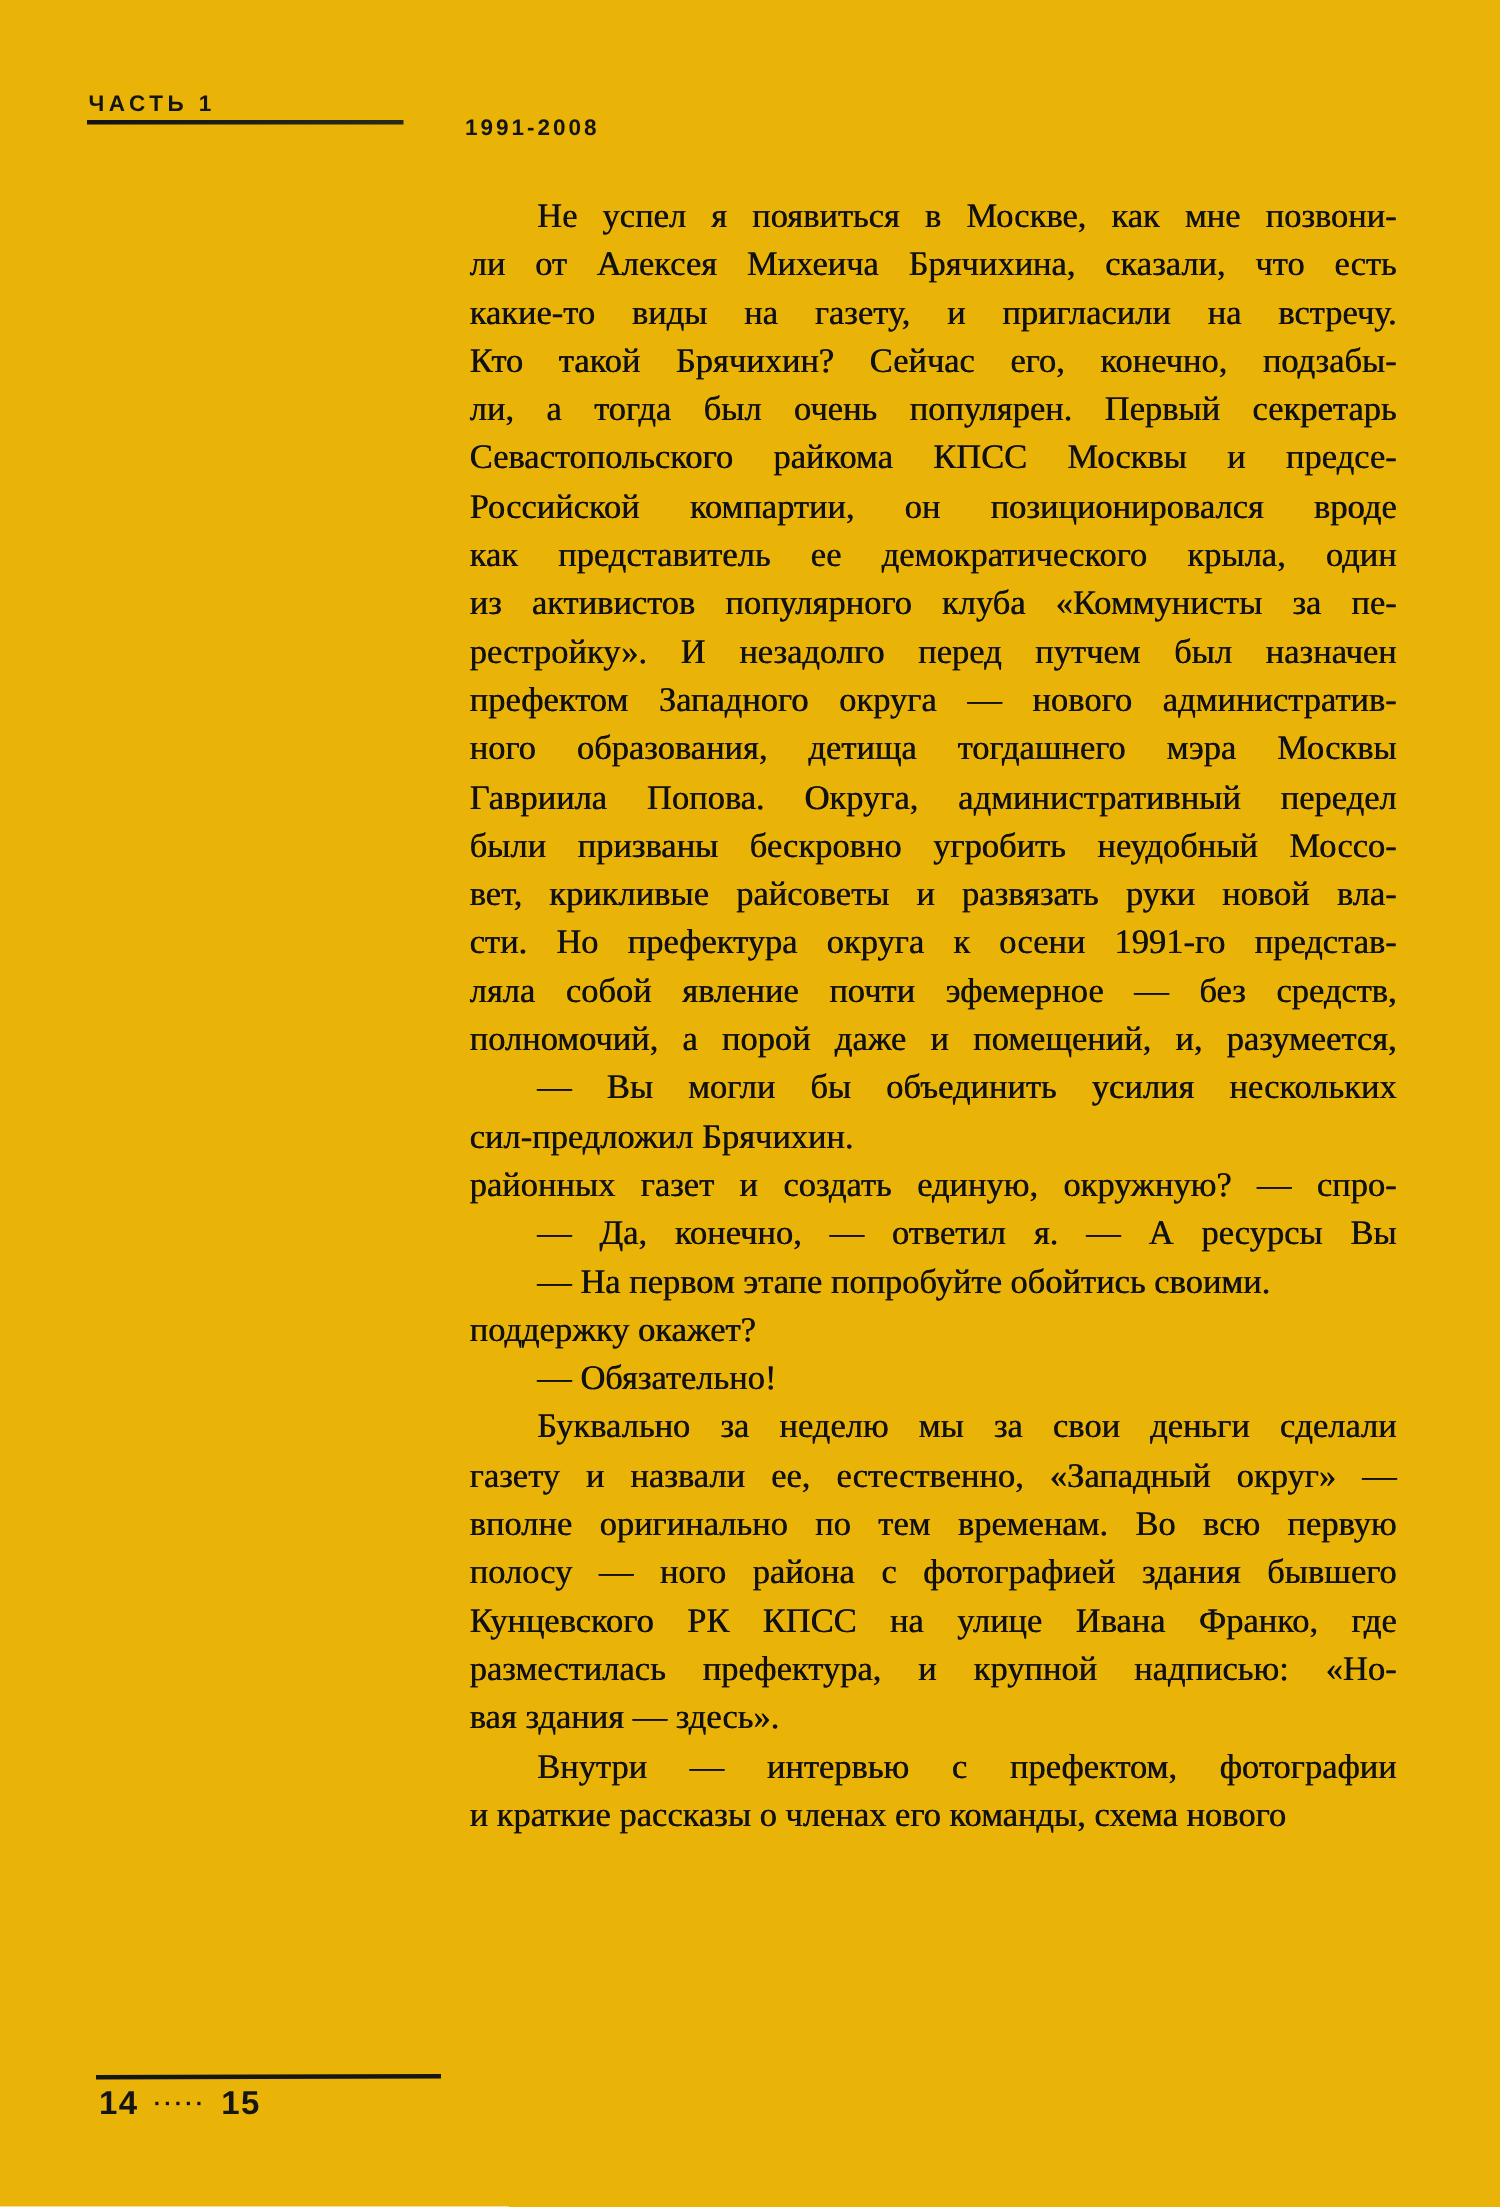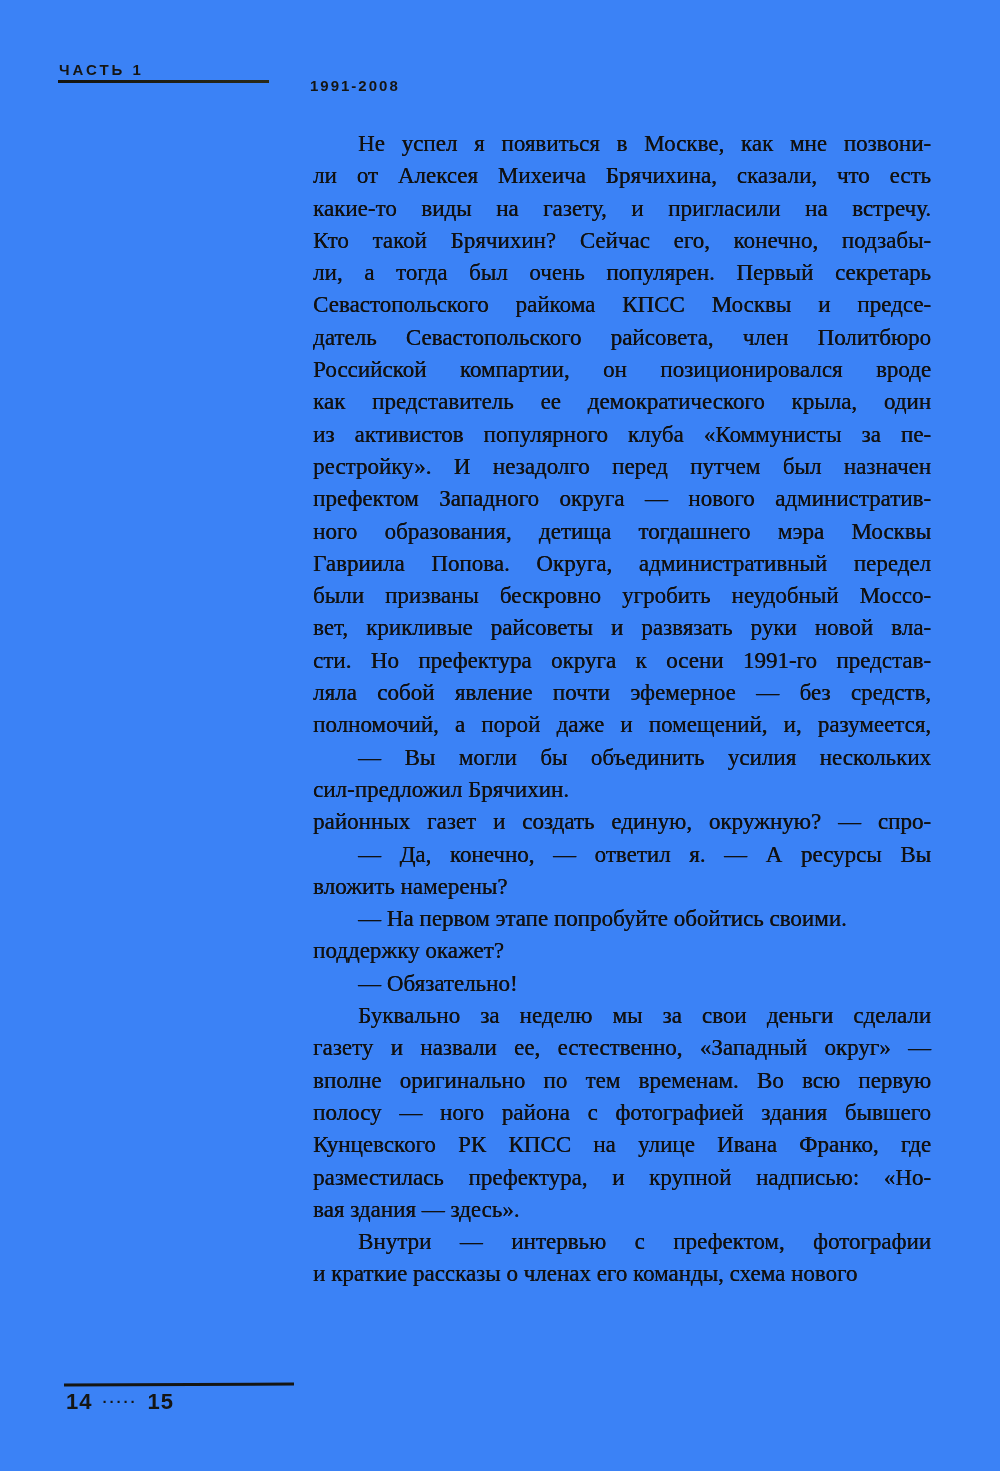"ЧАСТЬ 1" .page { background: #3b82f6 -> #eab308 }
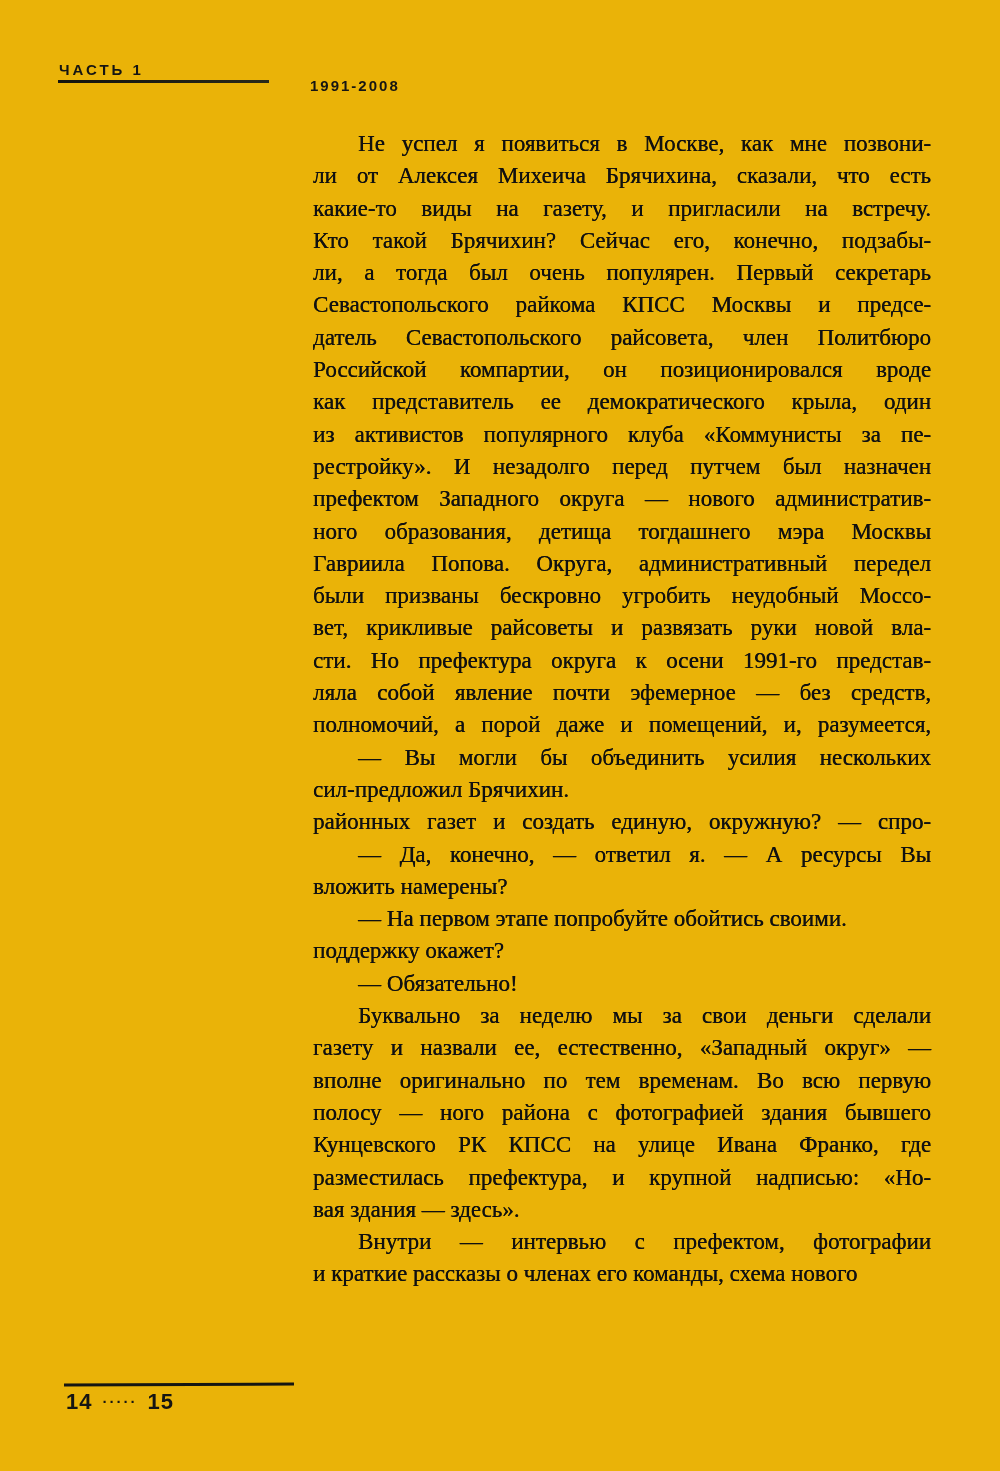"датель Севастопольского райсовета, член" div.text-line { html: <div>датель Севастопольского райсовета, член Политбюро</div> -> none }
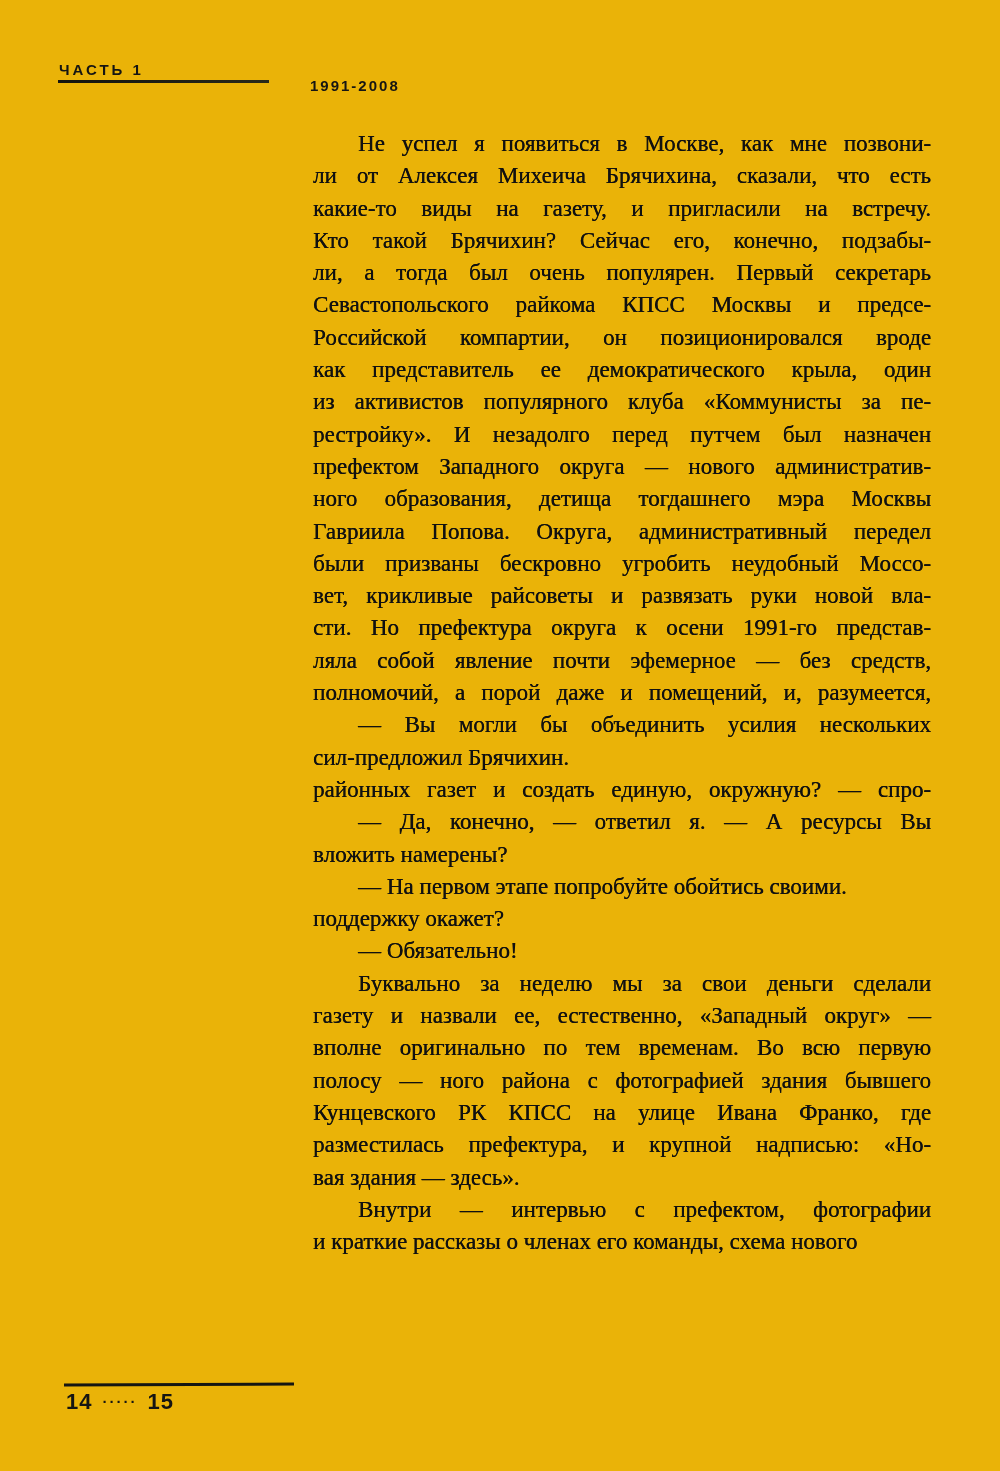"вложить намерены?" div.text-line { html: <div>вложить намерены?</div> -> none }
